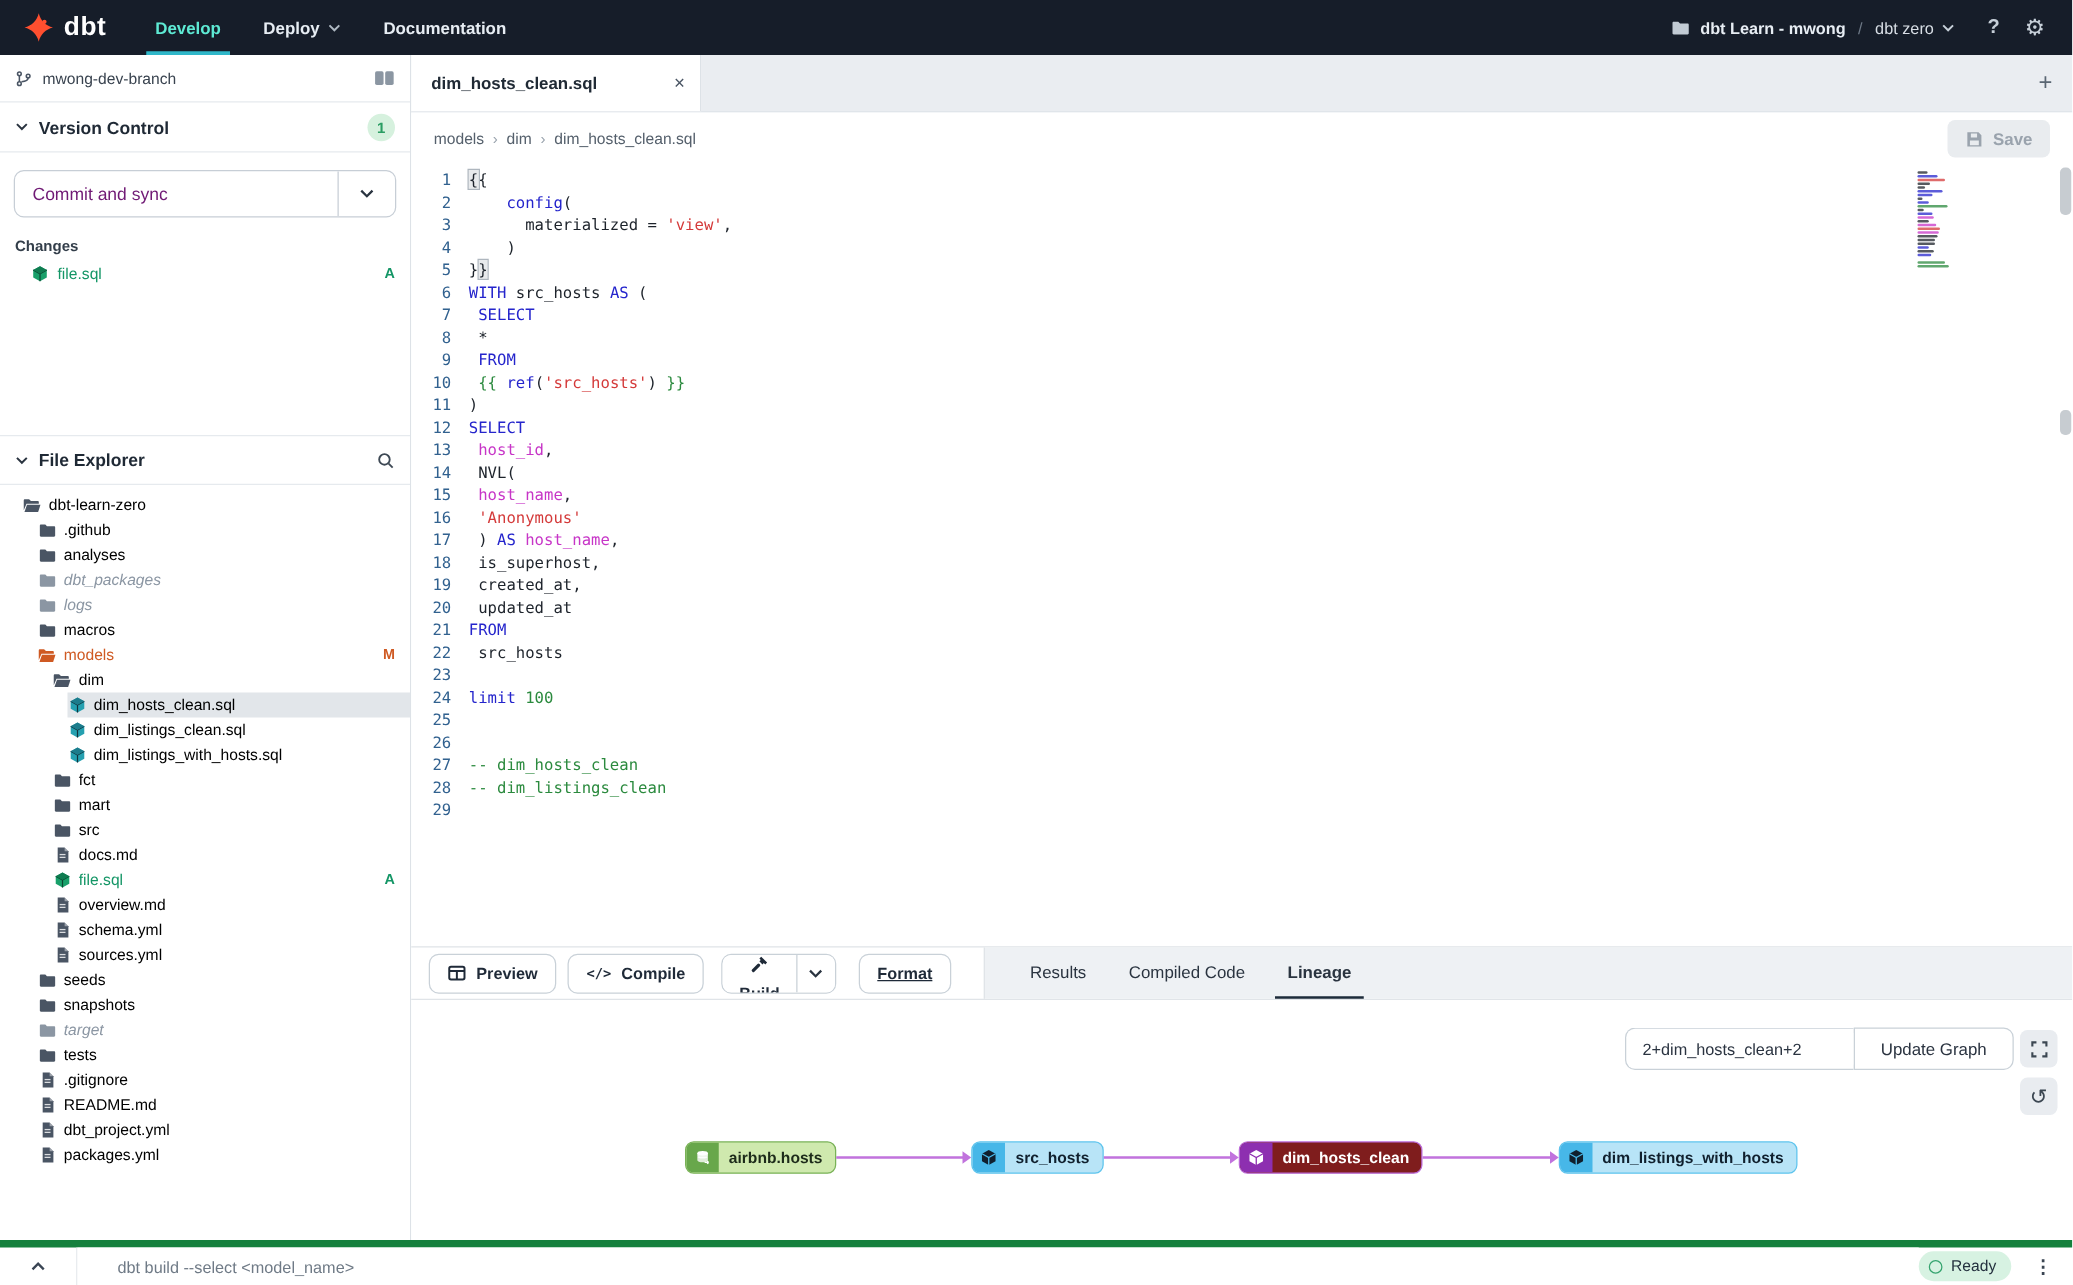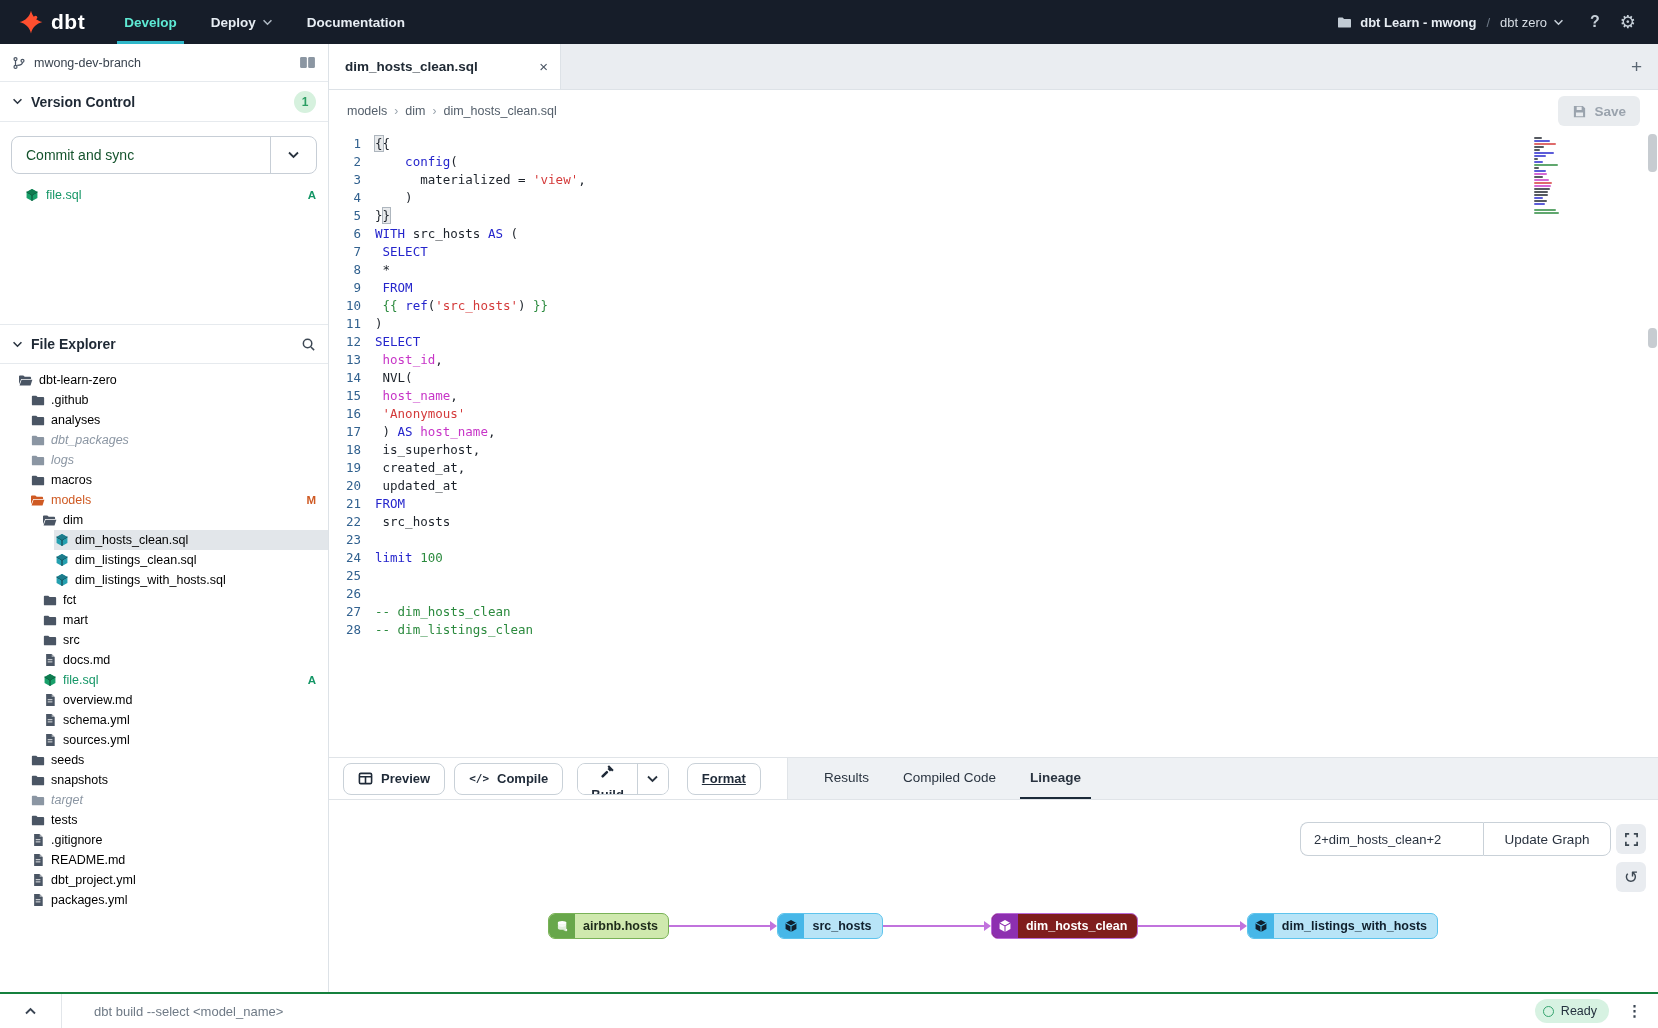"Commit and sync" .commit-label { color: #14532d -> #701a75 }
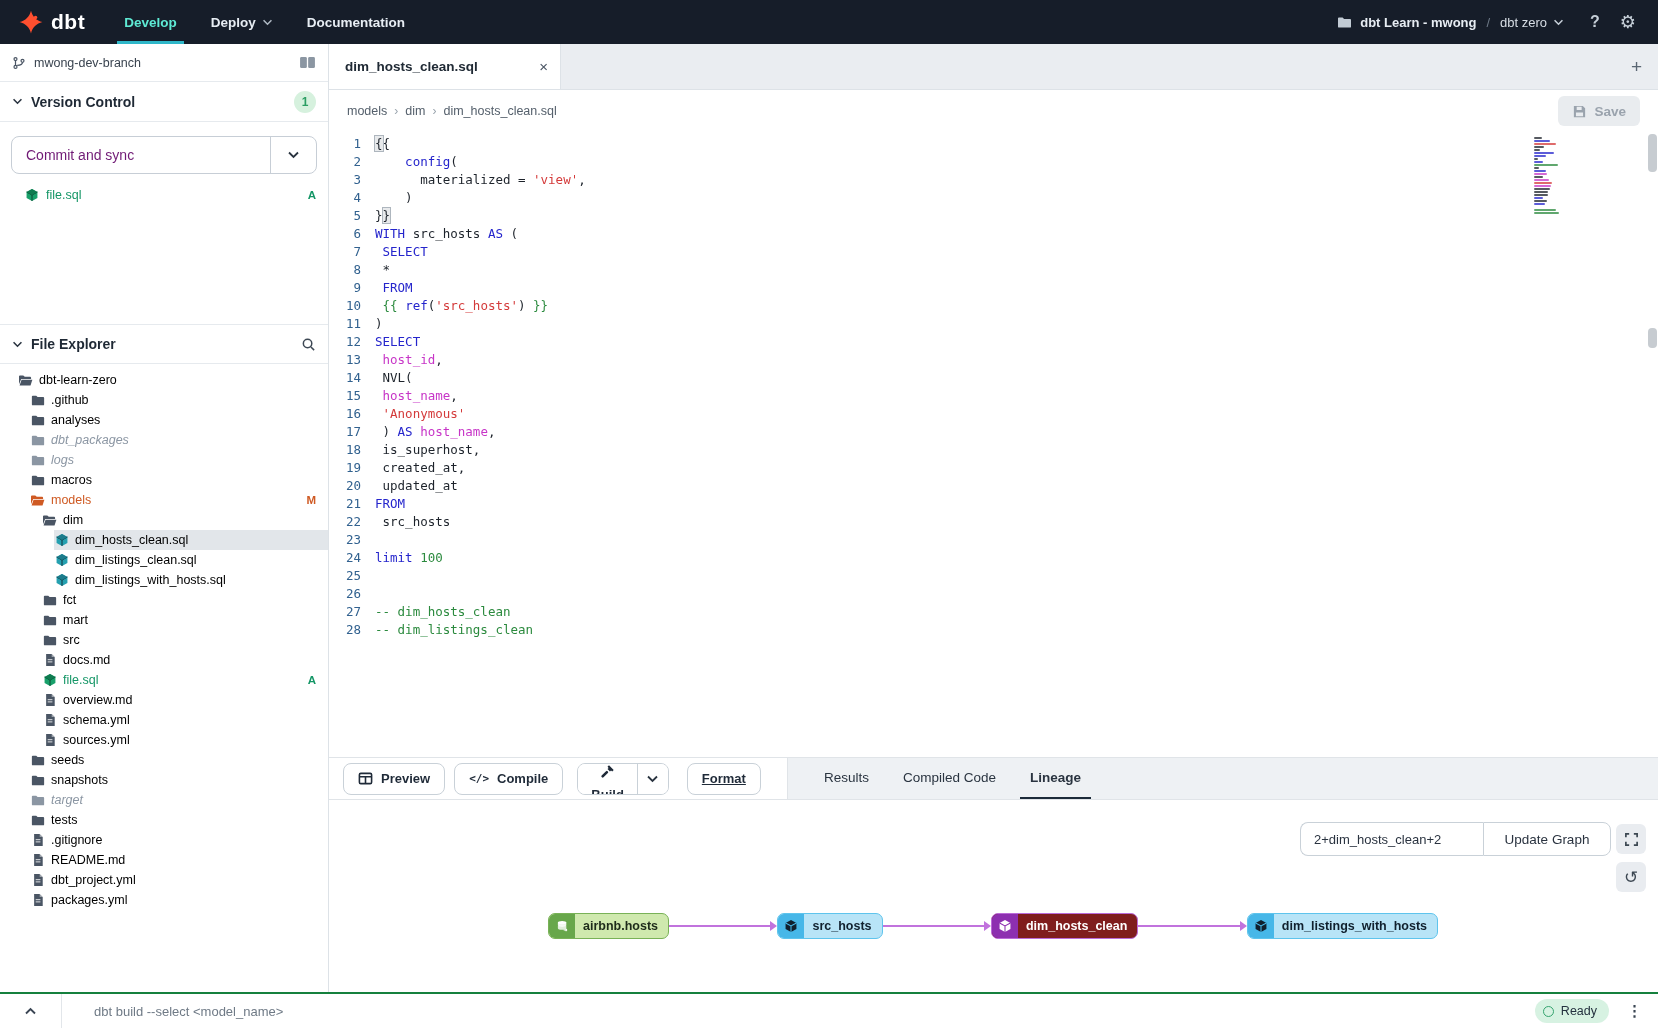"Changes" div.changes-label { html: none -> <div>Changes</div> }
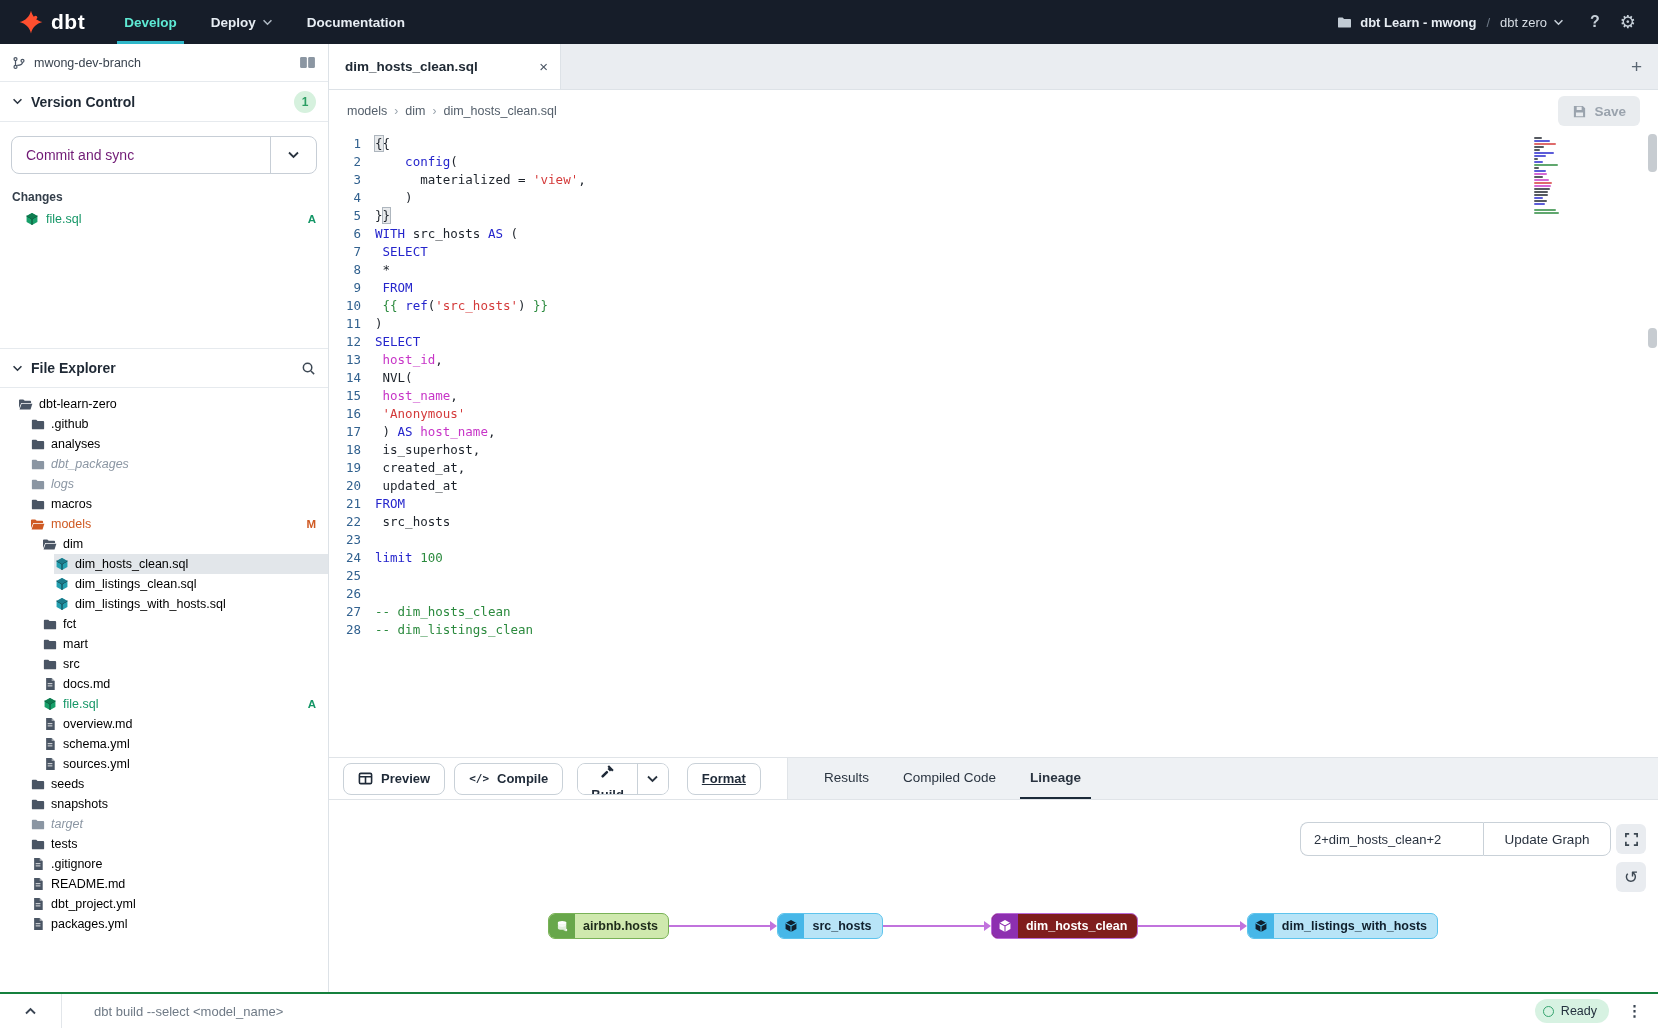"29" div.code-line { html: none -> <div> <span>29</span> <span></span> </div> }
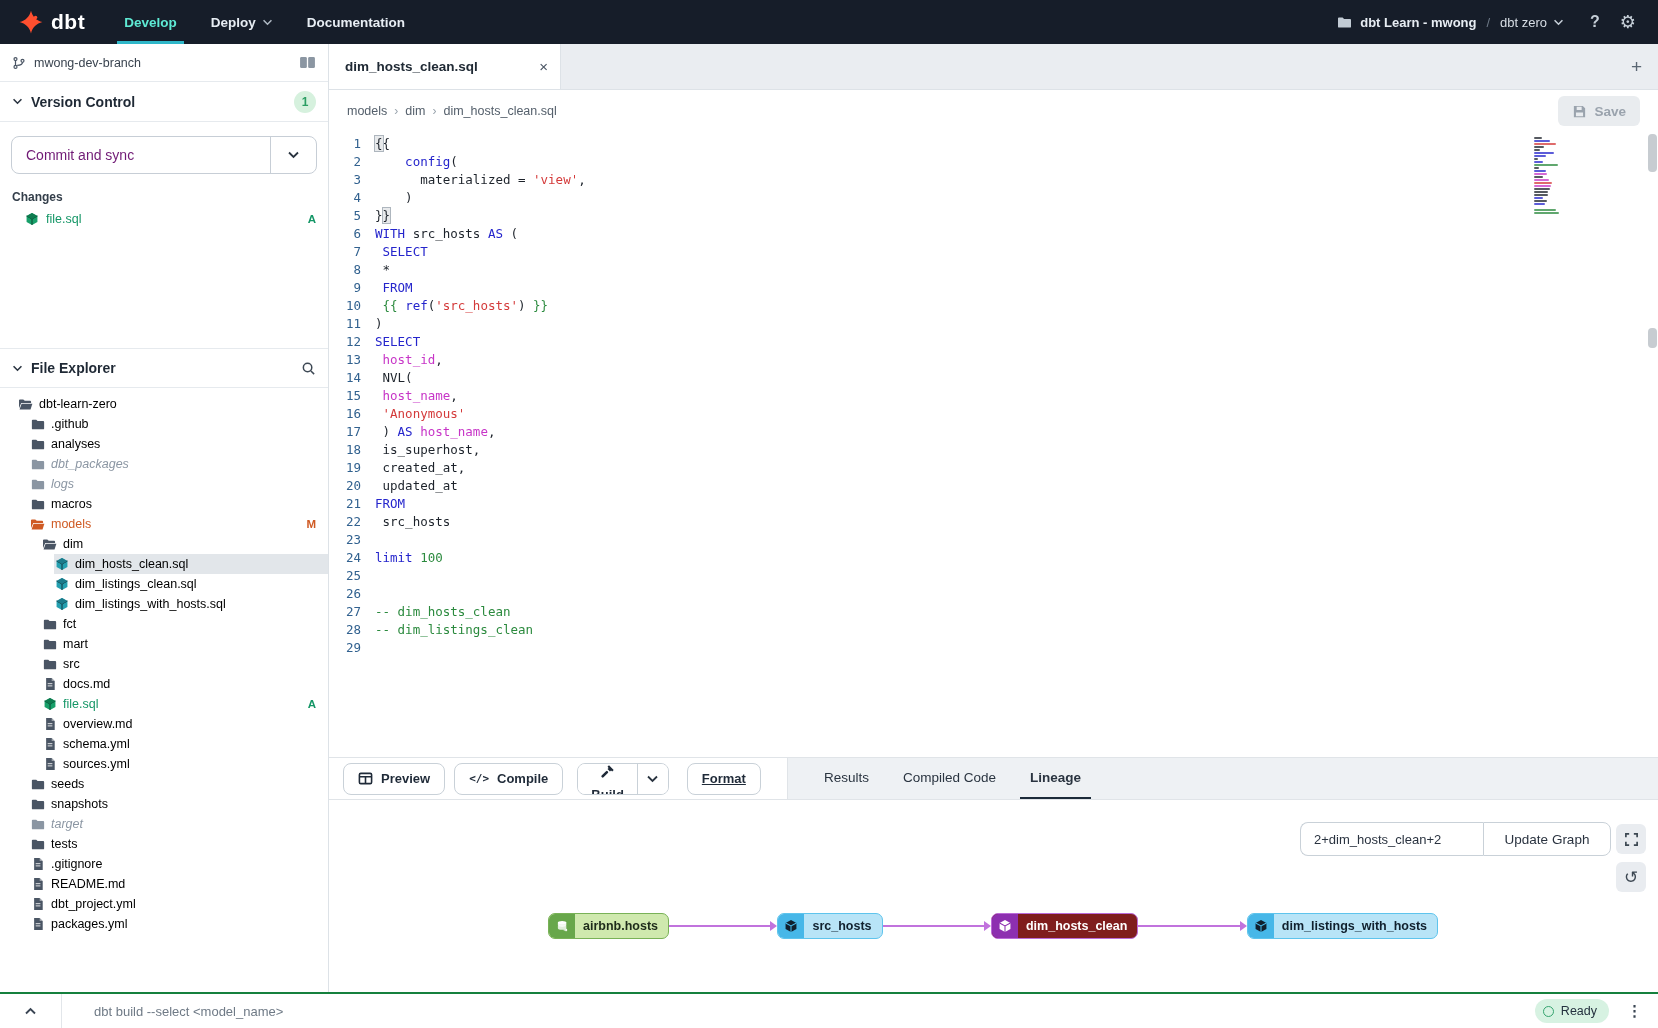"dbt build --select <model_name>" .cmdbar { border-top: 2px solid #15803d -> 6px solid #15803d }
